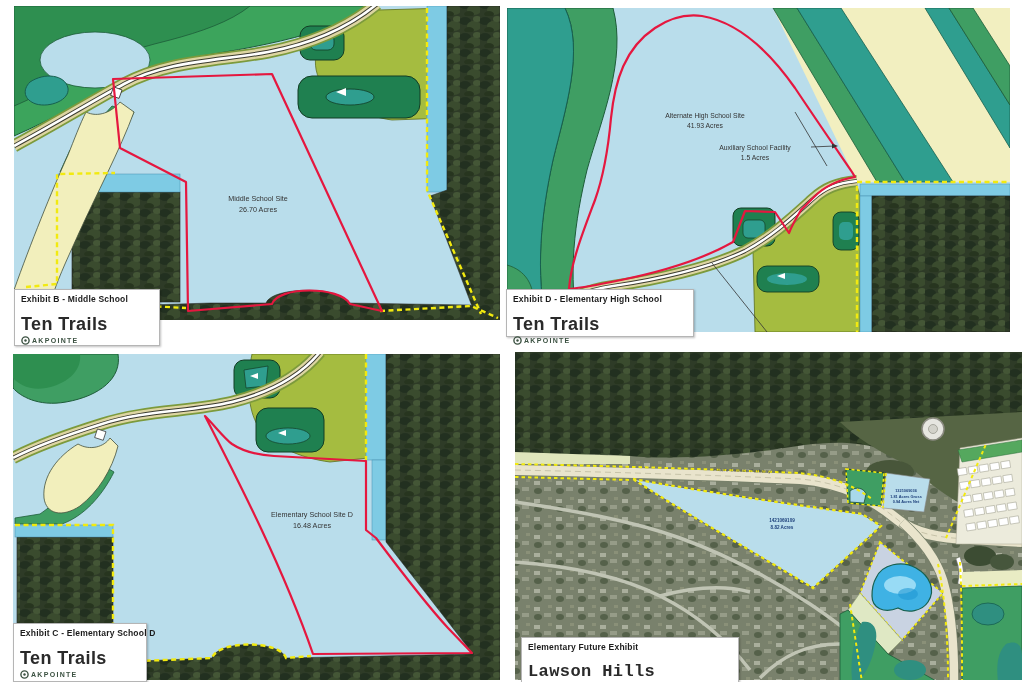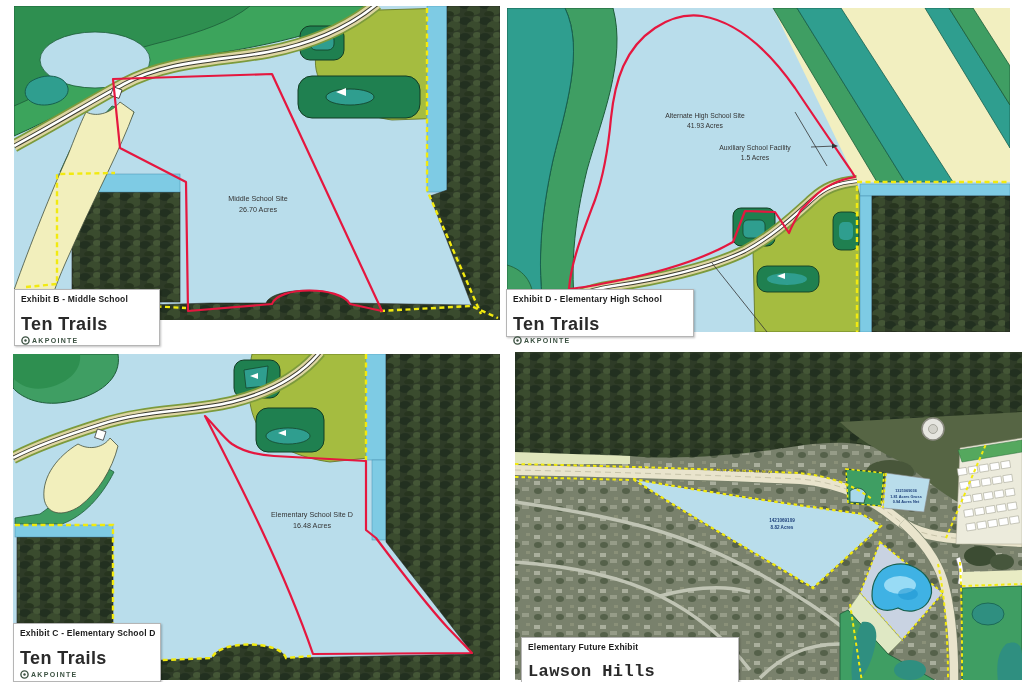"Exhibit C - Elementary School" div.label-box { width: 148px -> 134px }
